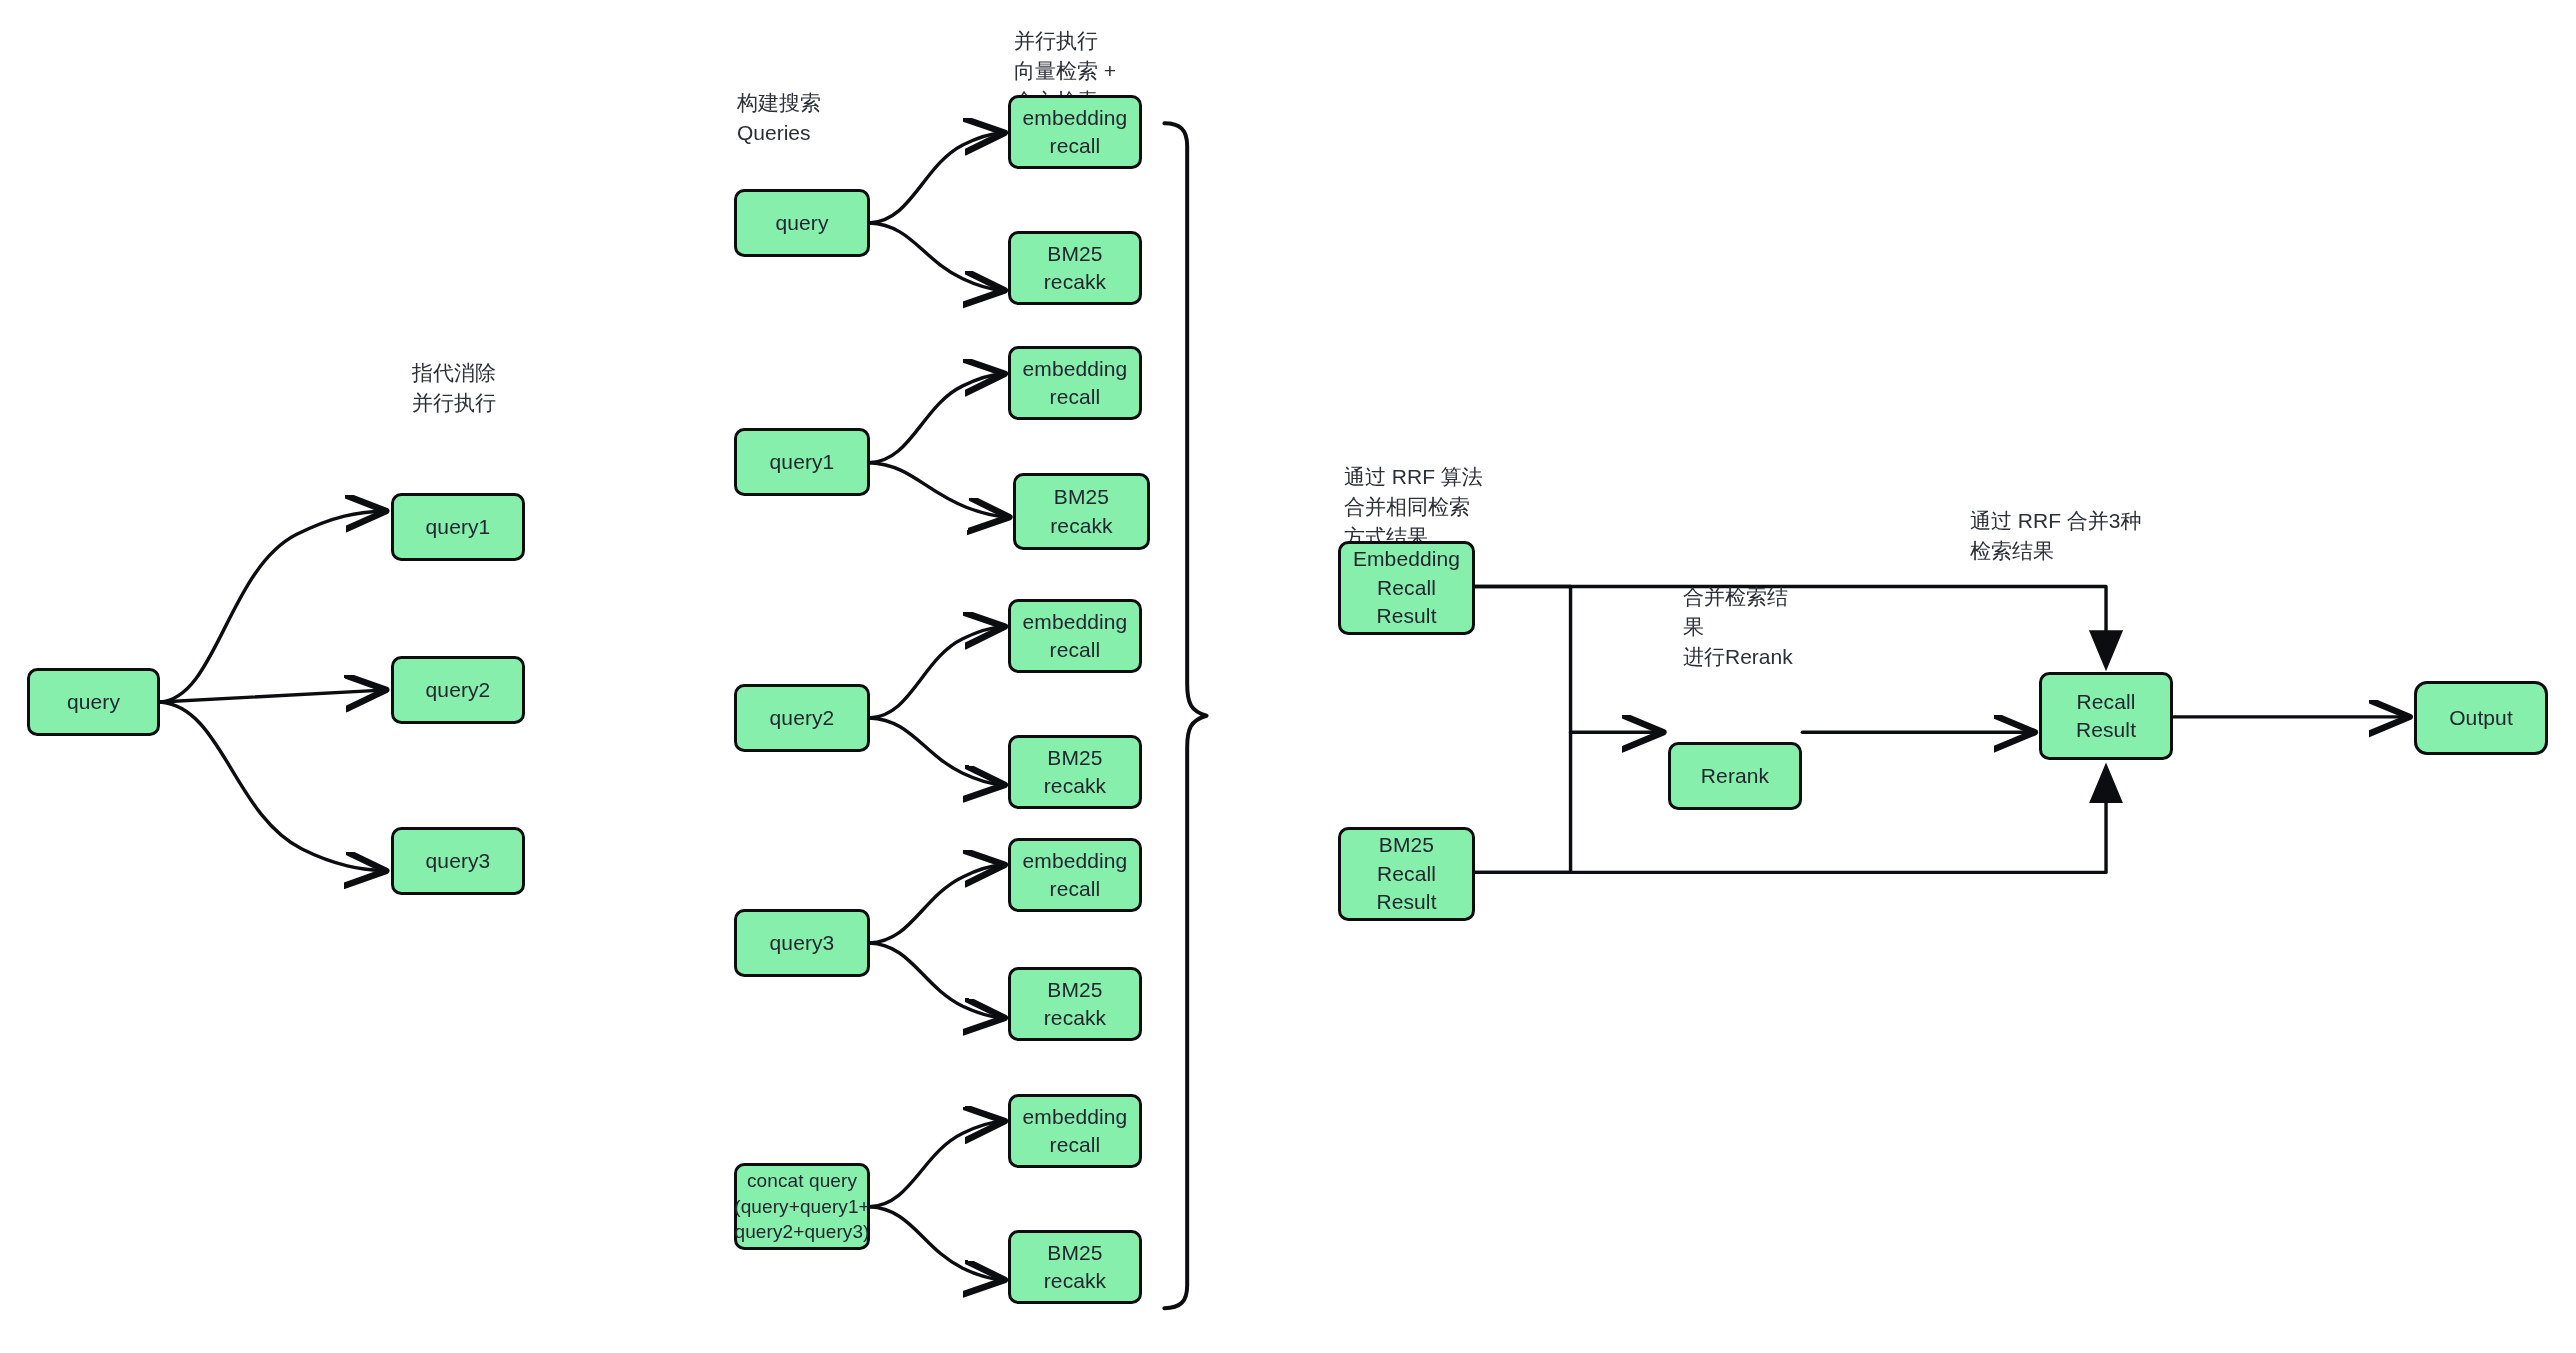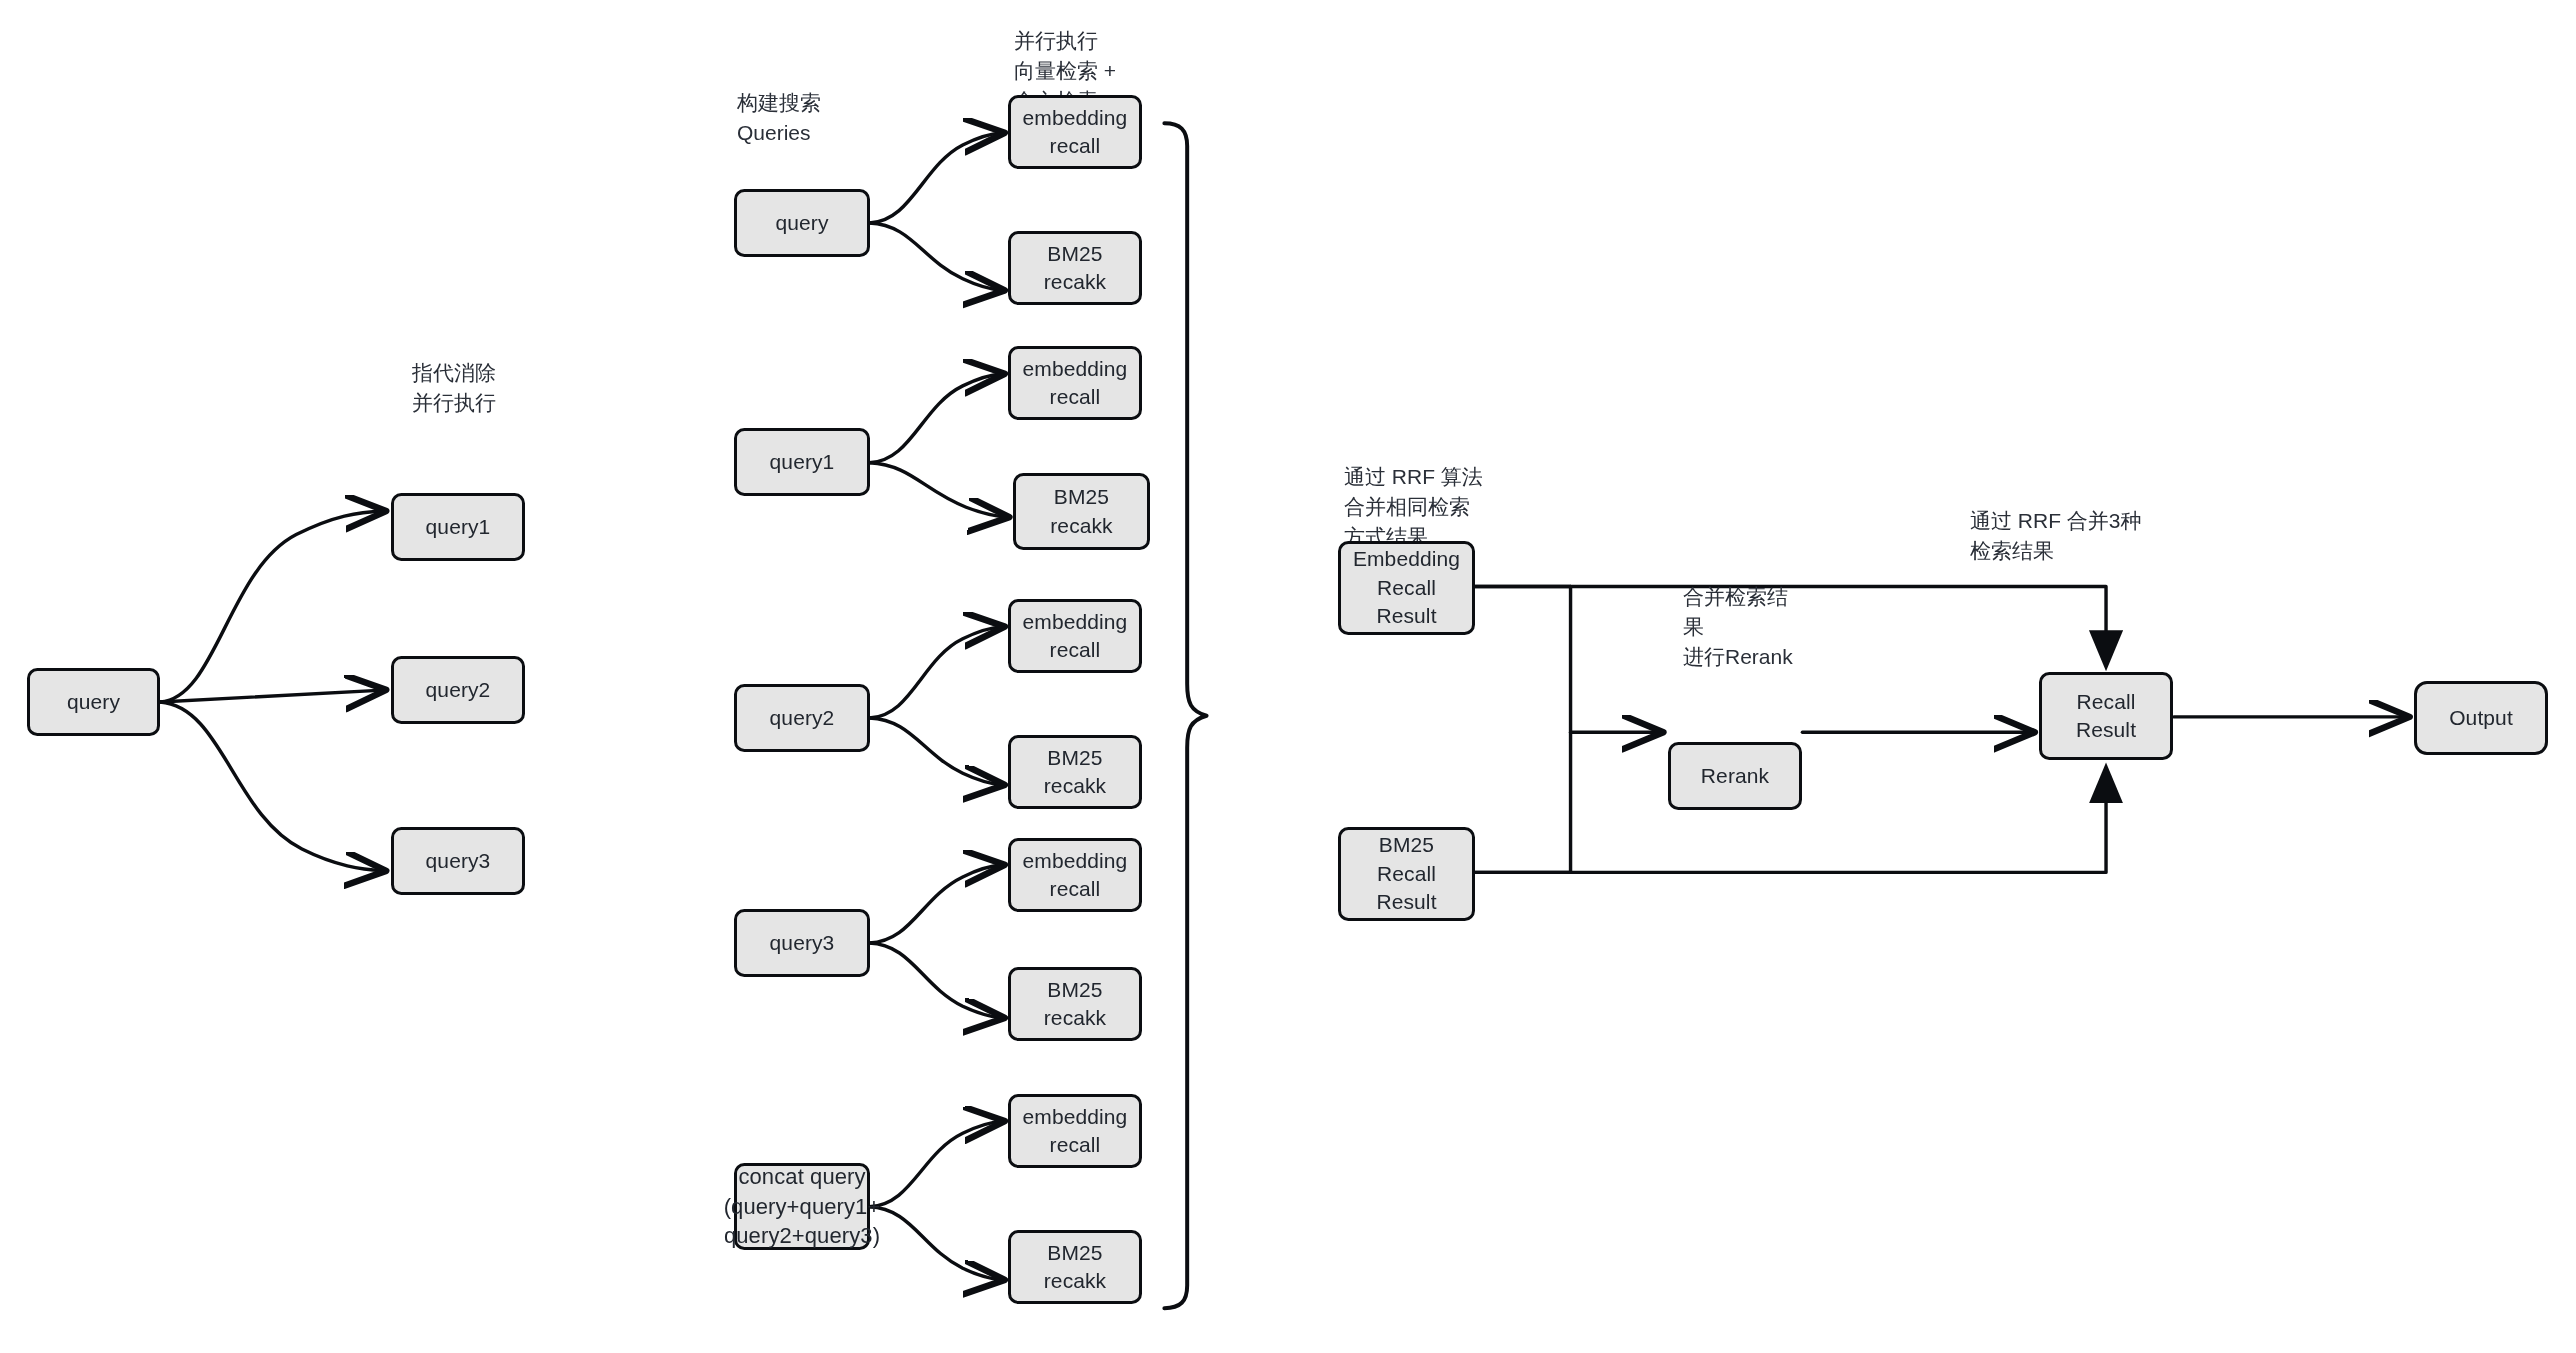"embedding" .node { background: #e5e5e5 -> #86efac }
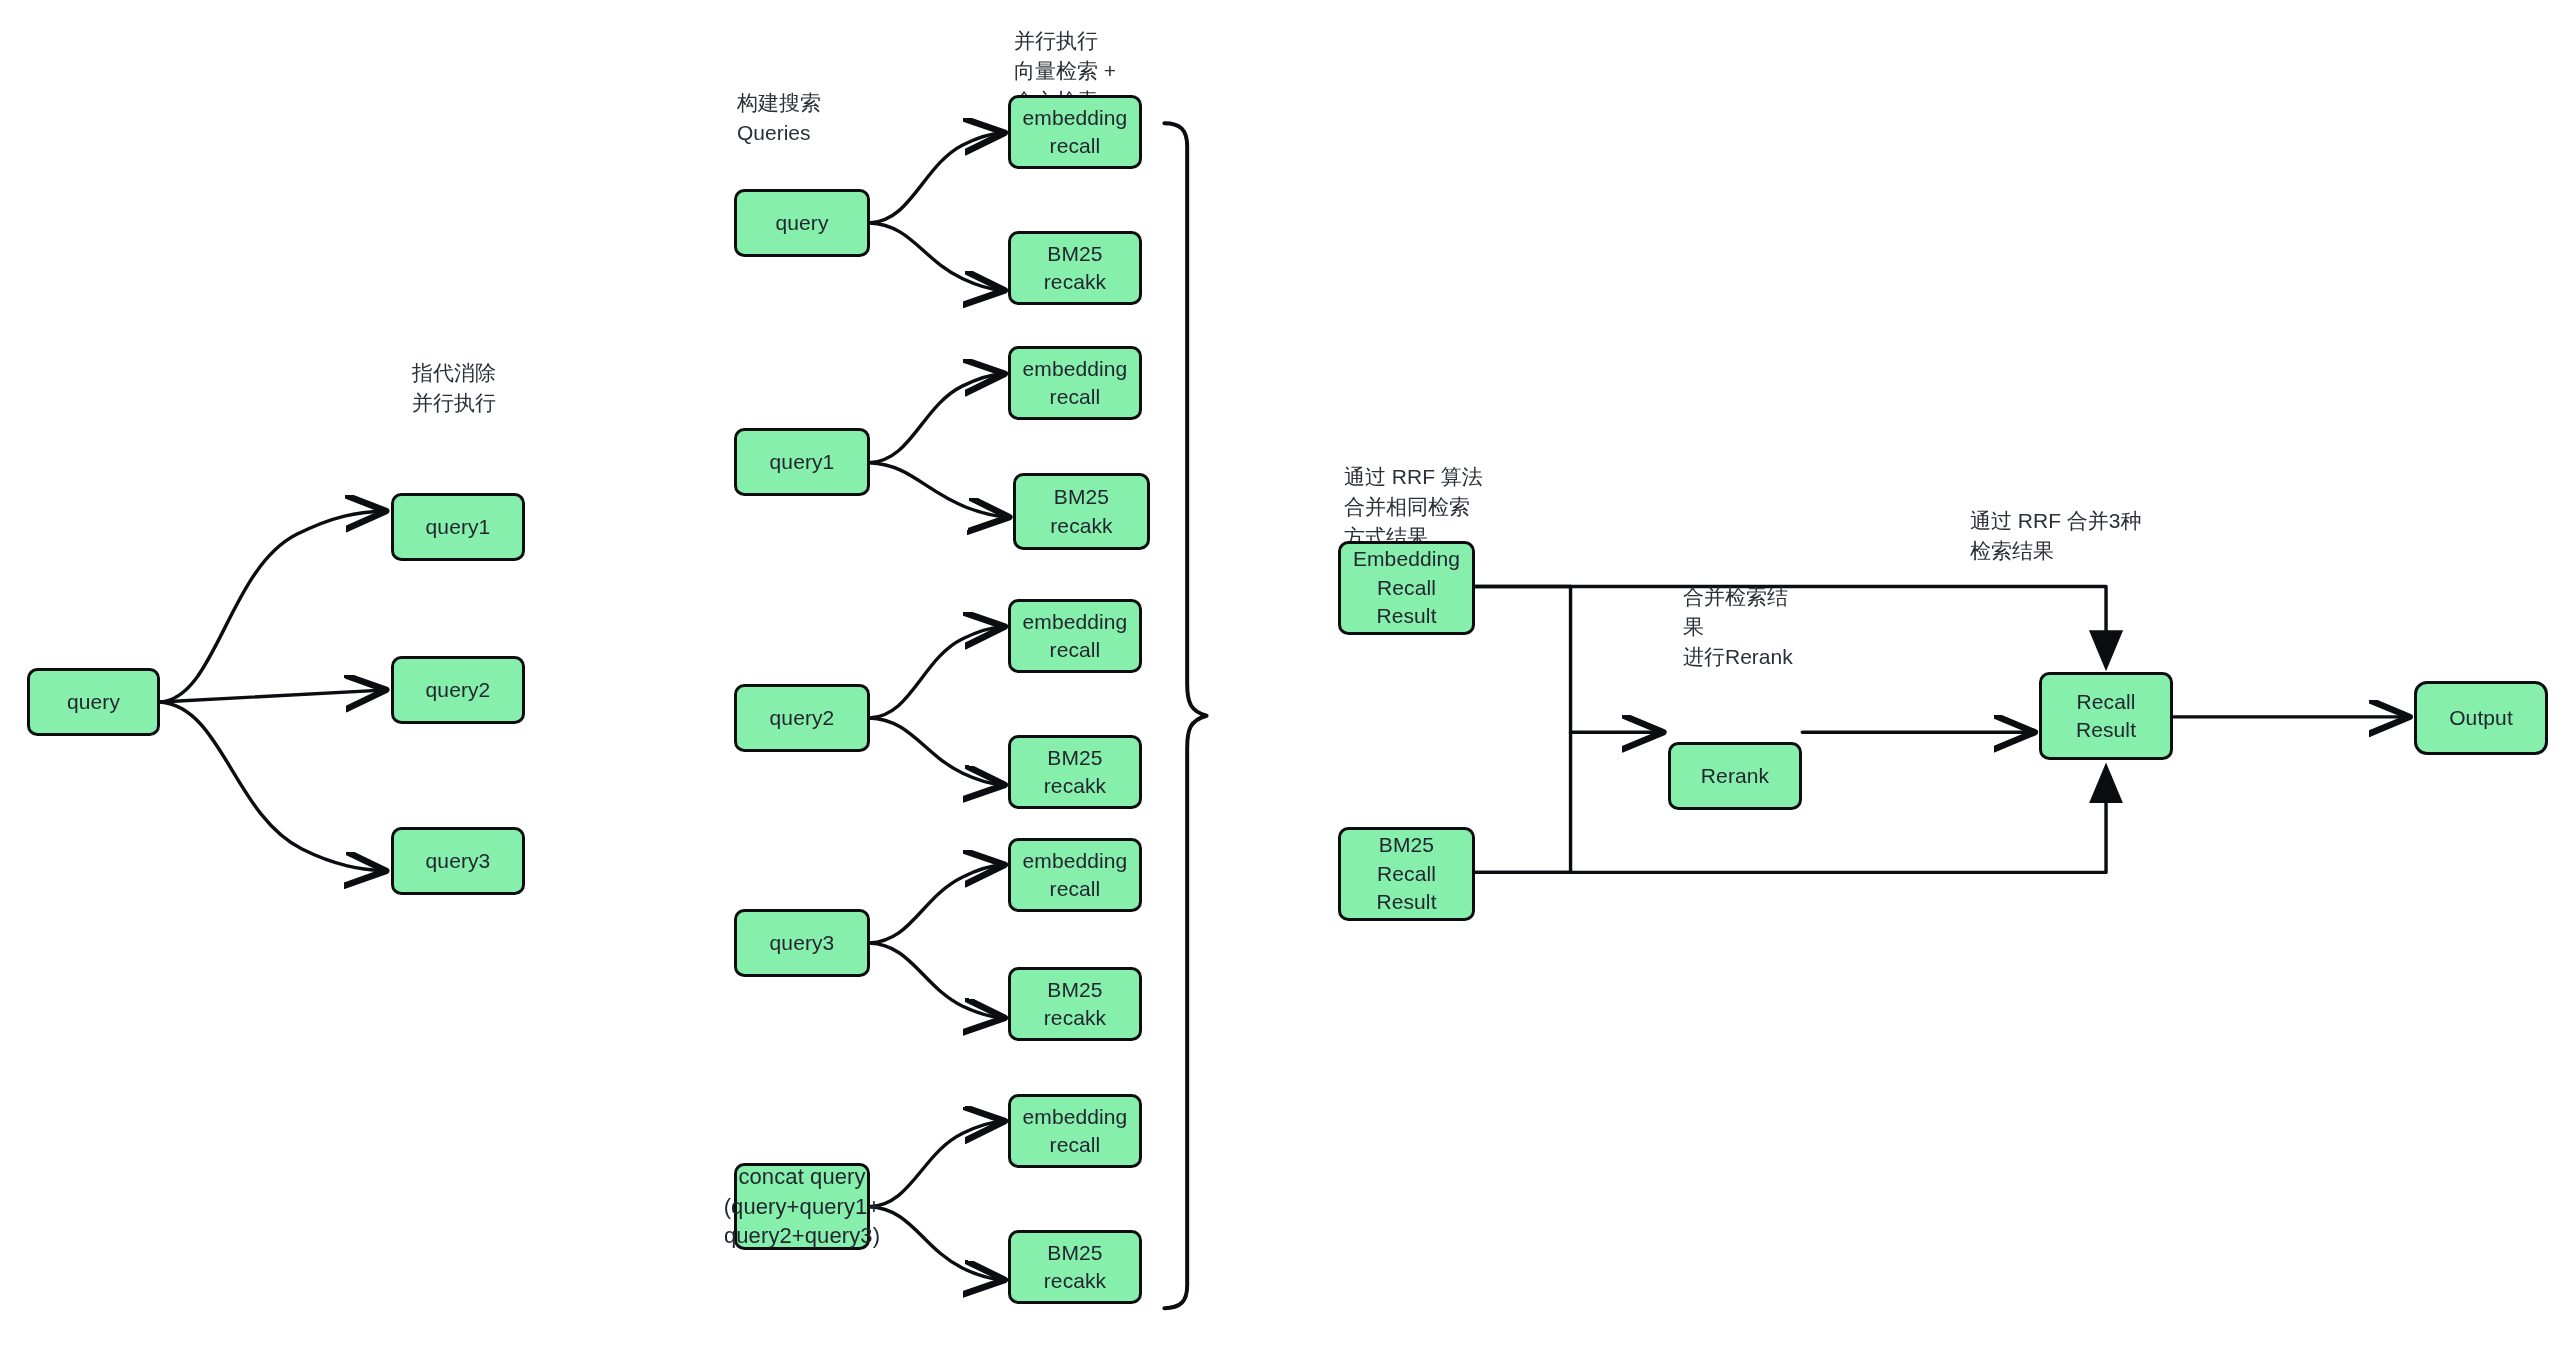"concat query" div.node { font-size: 22px -> 19px }
